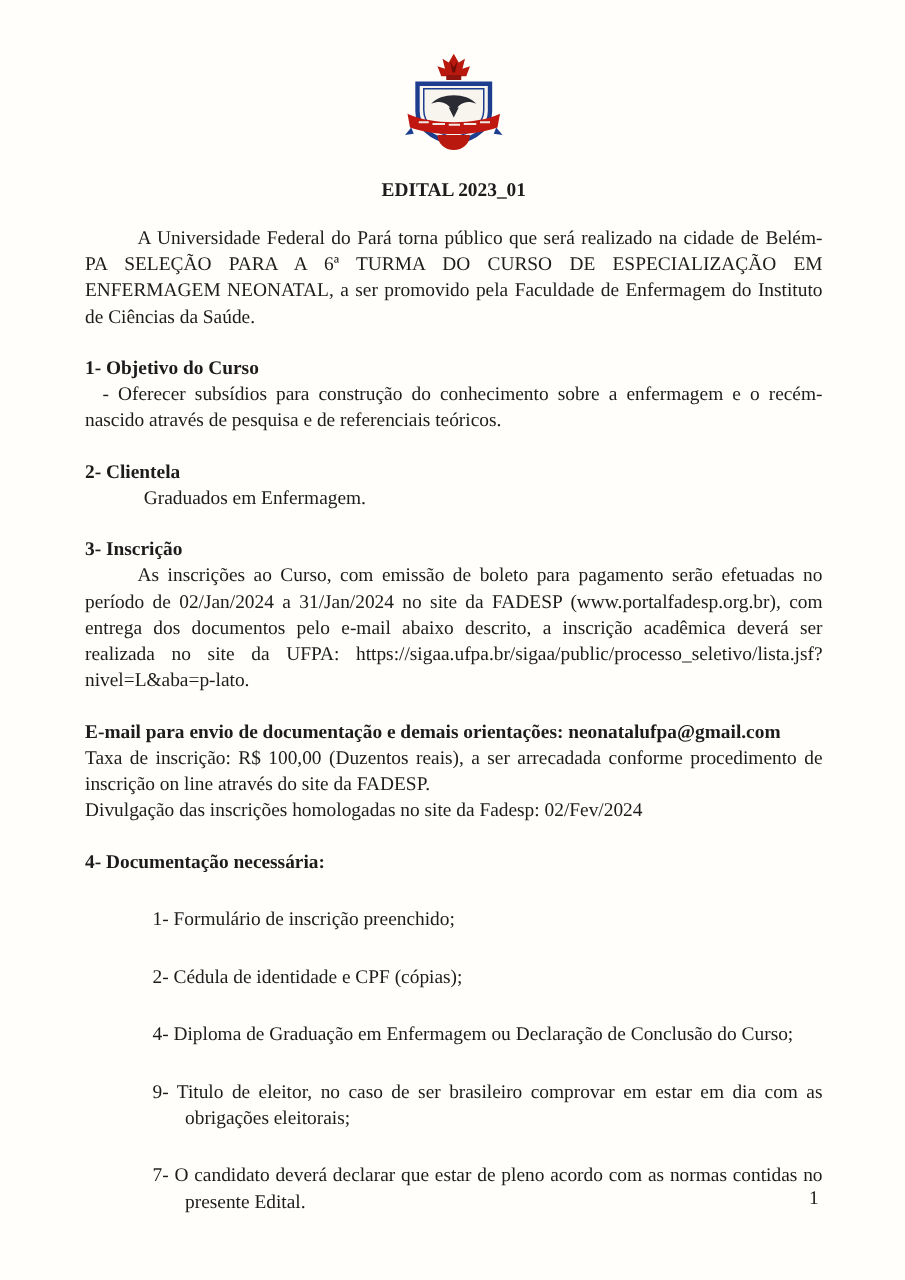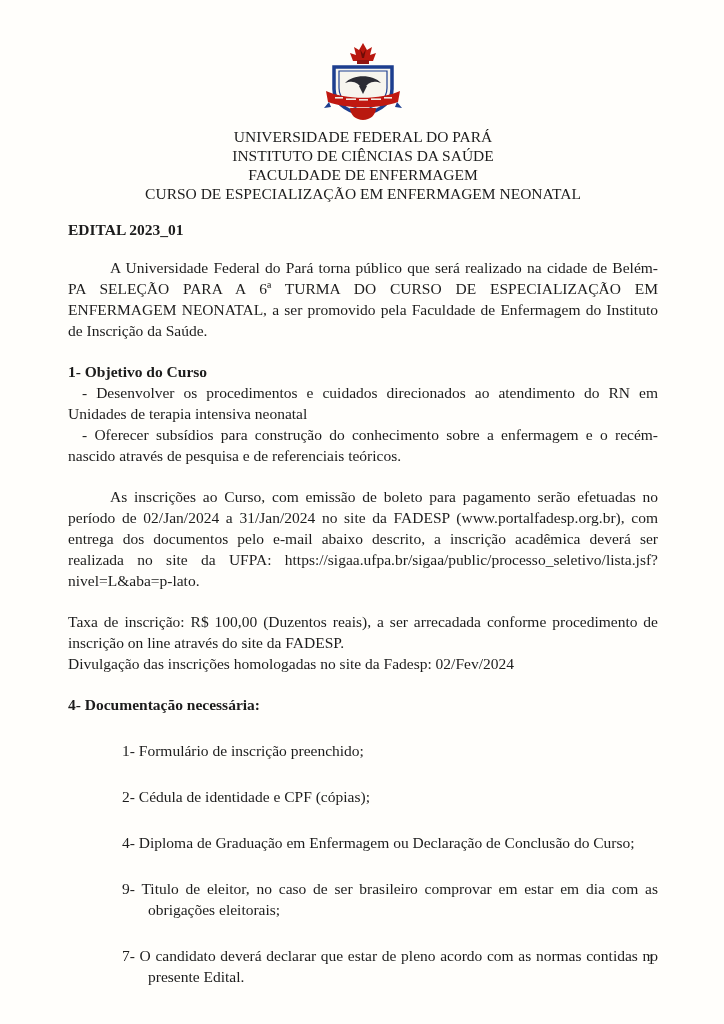"UNIVERSIDADE FEDERAL DO PARÁ" div.header-block { html: <div> <div>UNIVERSIDADE FEDERAL DO PARÁ</div> <div>INSTITUTO DE CIÊNCIAS DA SAÚDE</div> <div>FACULDADE DE ENFERMAGEM</div> <div>CURSO DE ESPECIALIZAÇÃO EM ENFERMAGEM NEONATAL</div> </div> -> none }
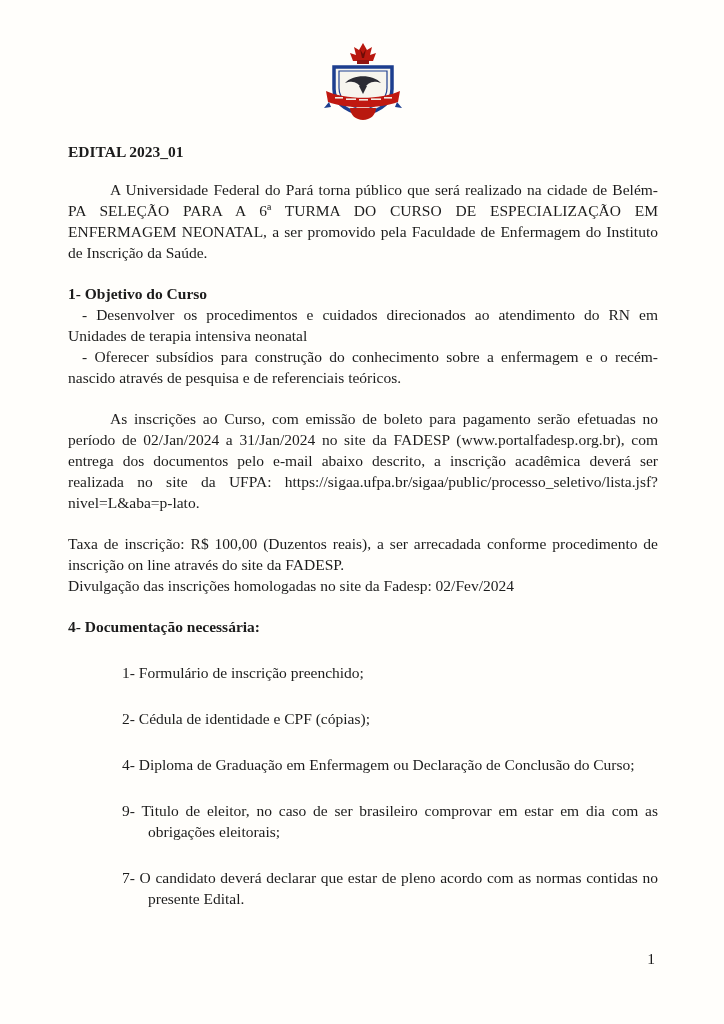"EDITAL 2023_01" .edital-title { text-align: none -> center }
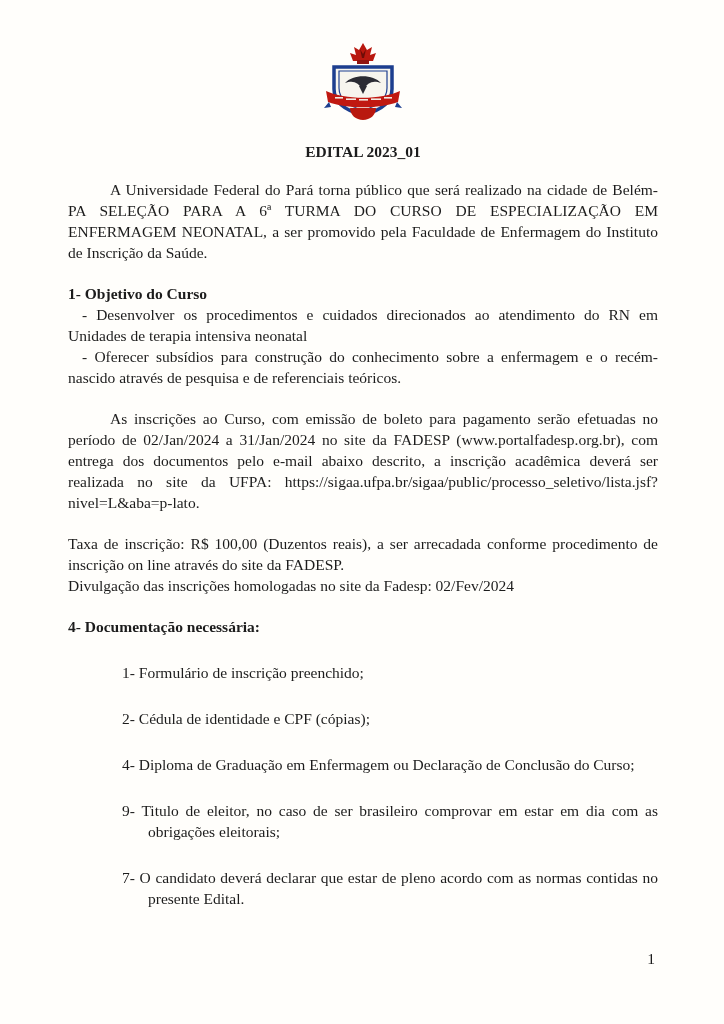"A Universidade Federal do Pará" p.intro { text: Inscrição -> Ciências }
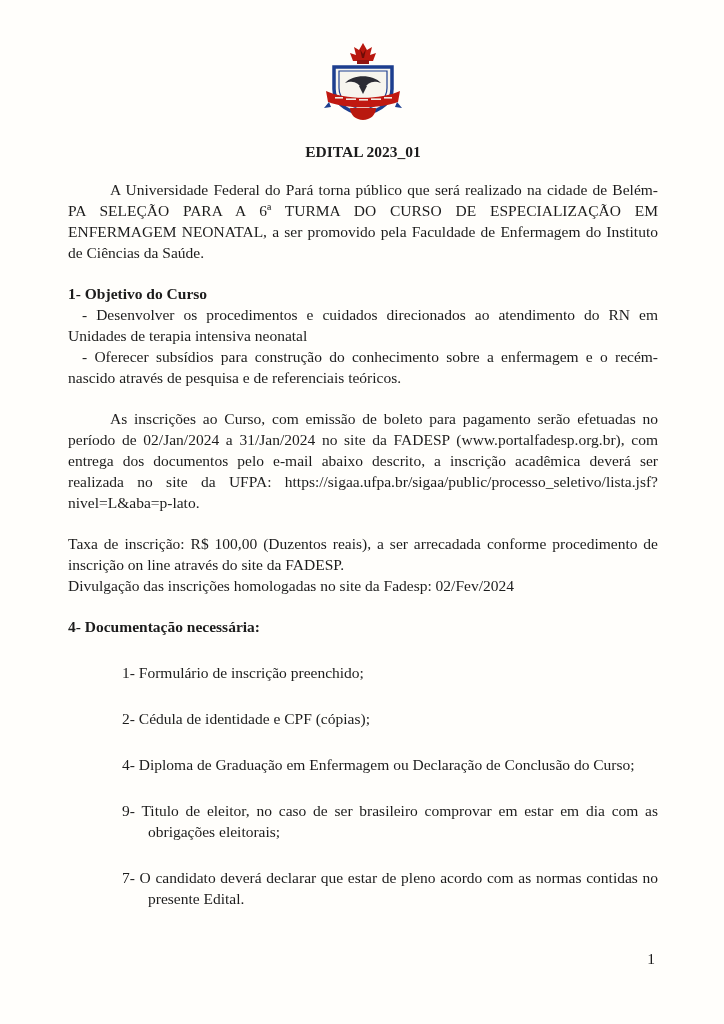"- Desenvolver os procedimentos e" p.obj-item { html: <p>- Desenvolver os procedimentos e cuidados direcionados ao atendimento do RN em Unidades de terapia intensiva neonatal</p> -> none }
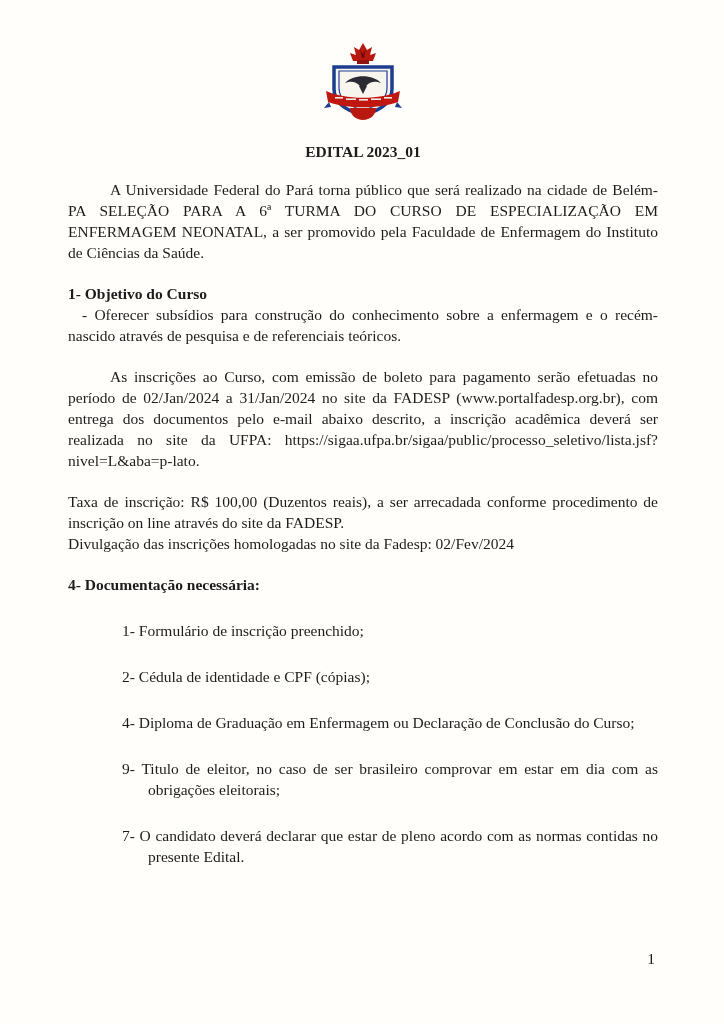"2- Clientela" div.section { html: none -> <div> <div>2- Clientela</div> <p>Graduados em Enfermagem.</p> </div> }
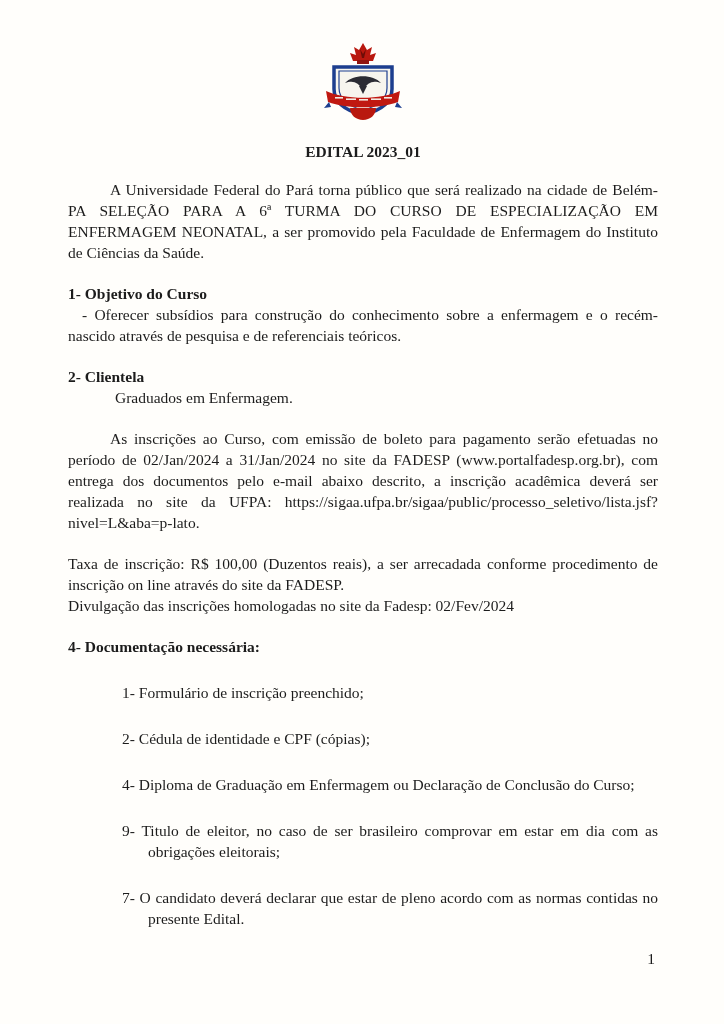"3- Inscrição" div.sec-title { html: none -> <div>3- Inscrição</div> }
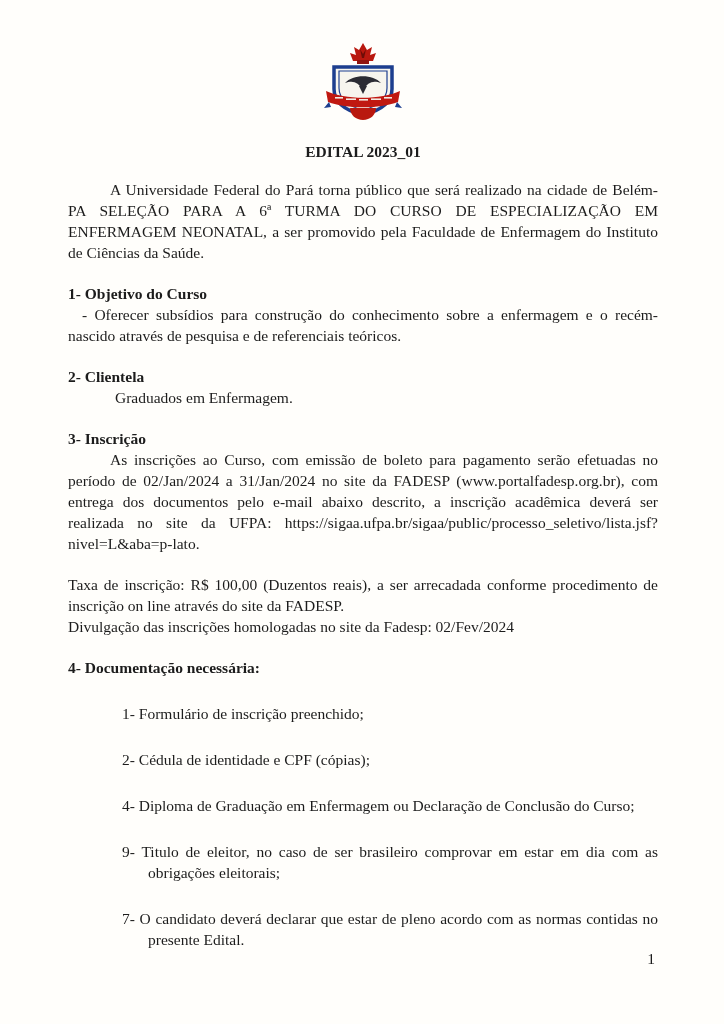"E-mail para envio de documentação" p.email-line { html: none -> <p>E-mail para envio de documentação e demais orientações: neonatalufpa@gmail.com</p> }
